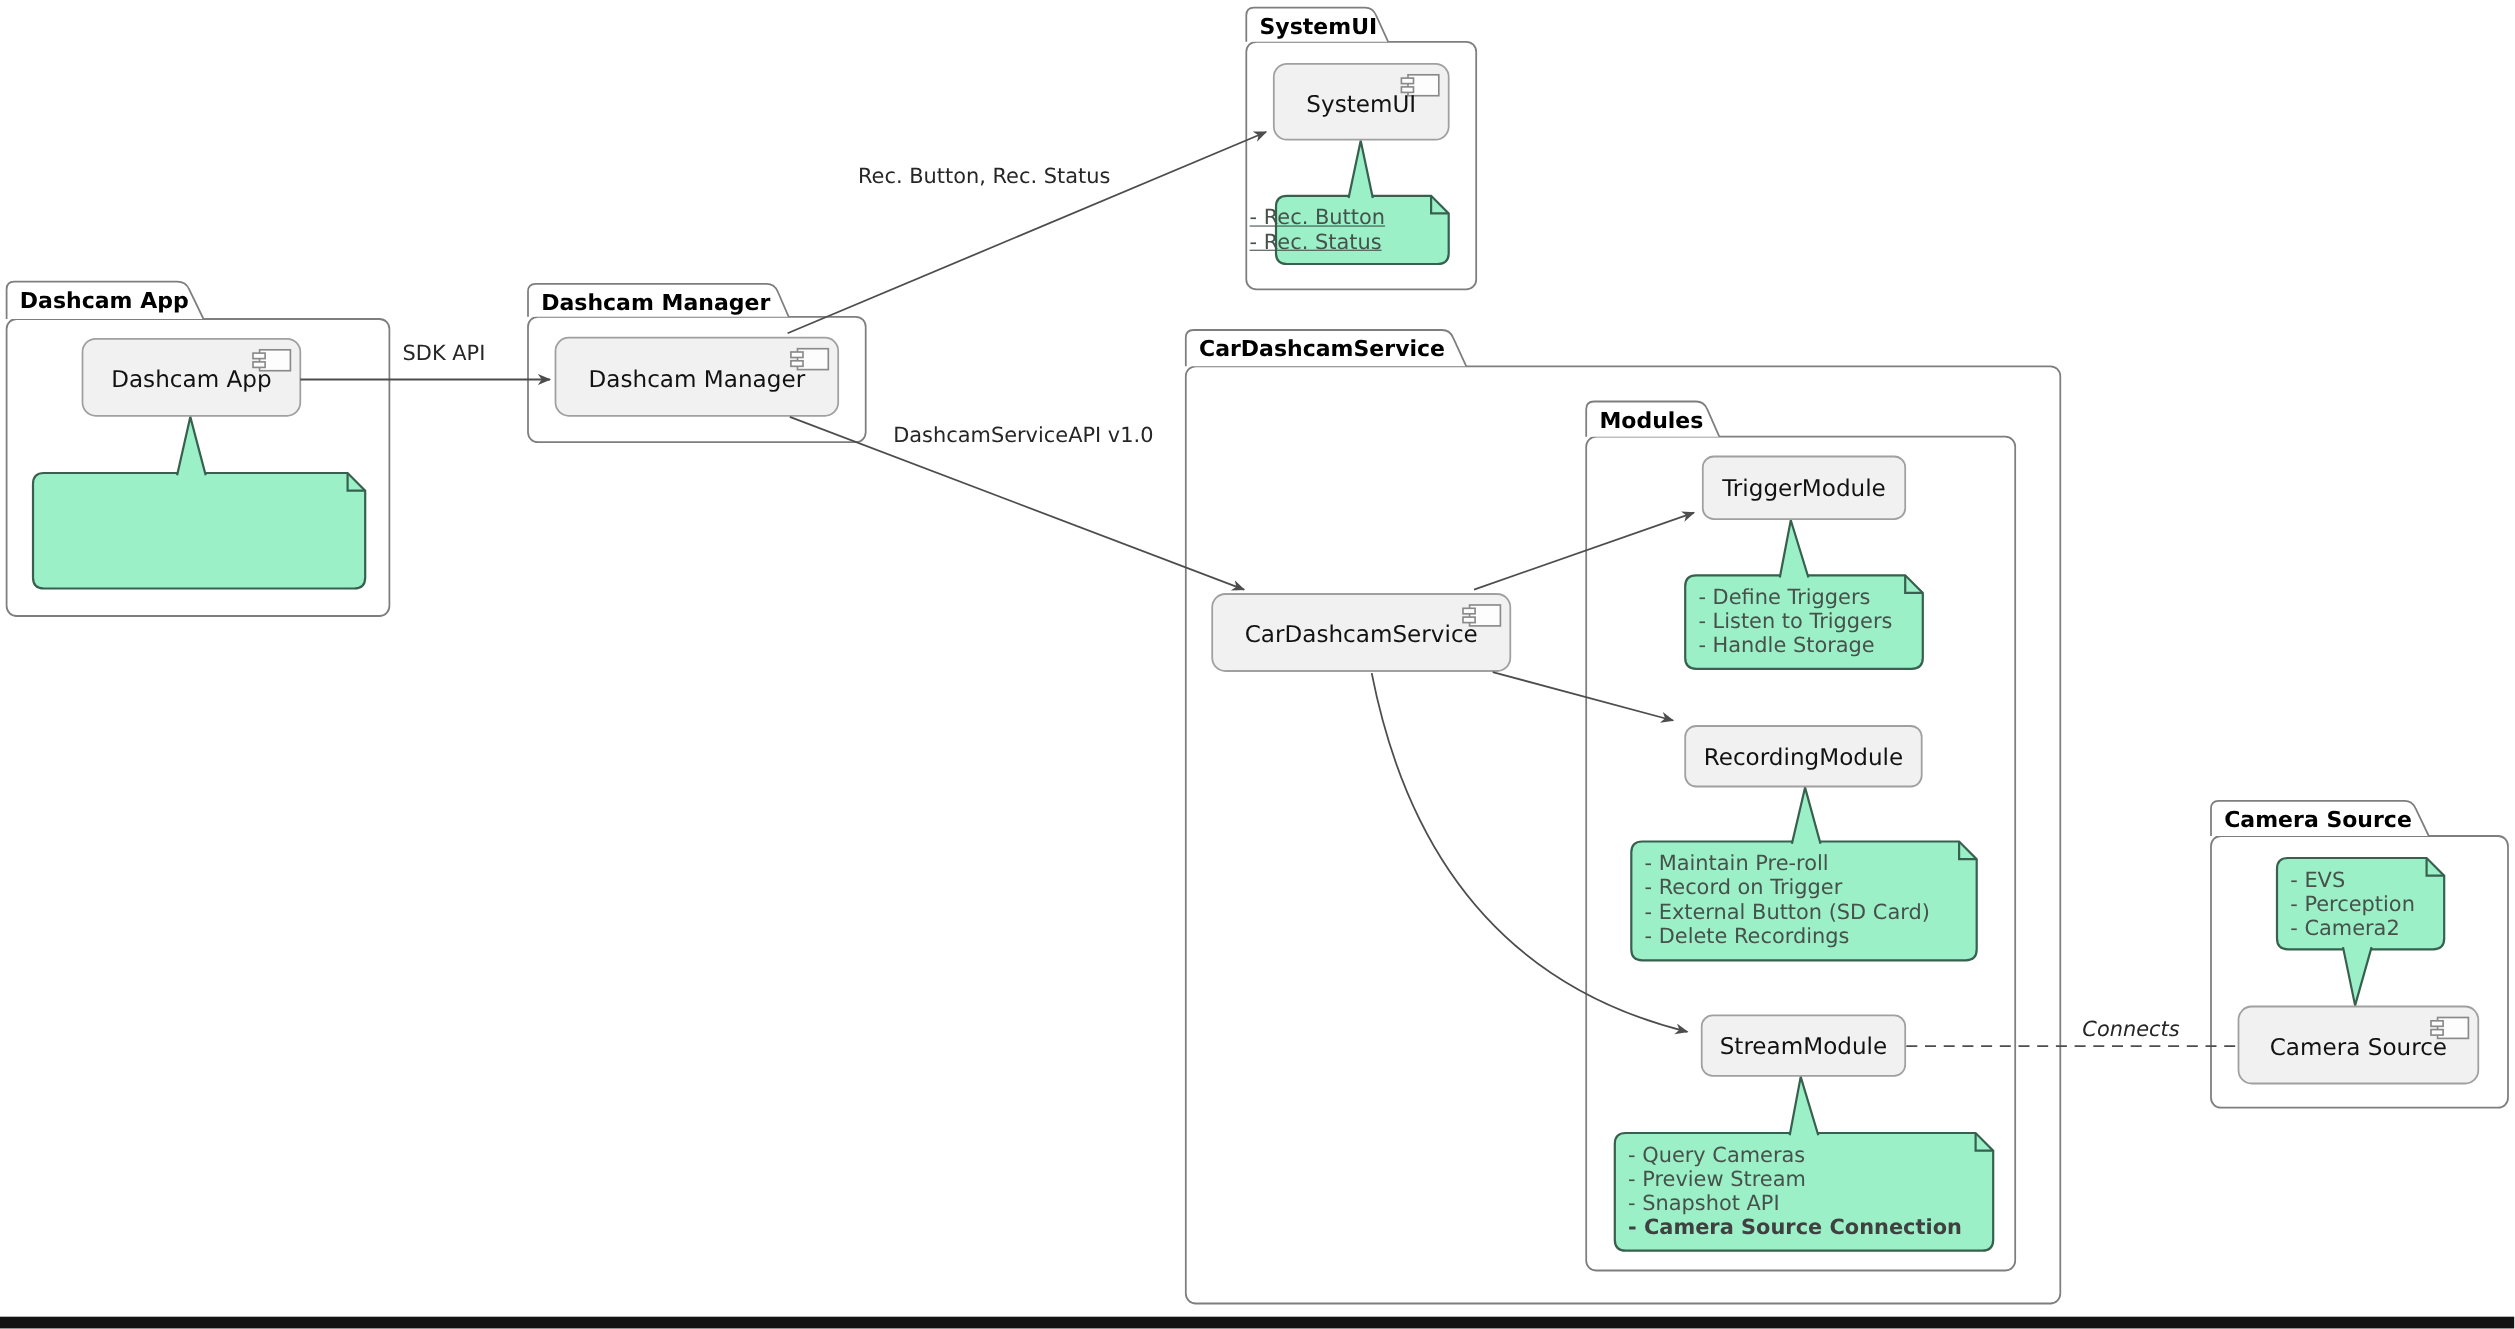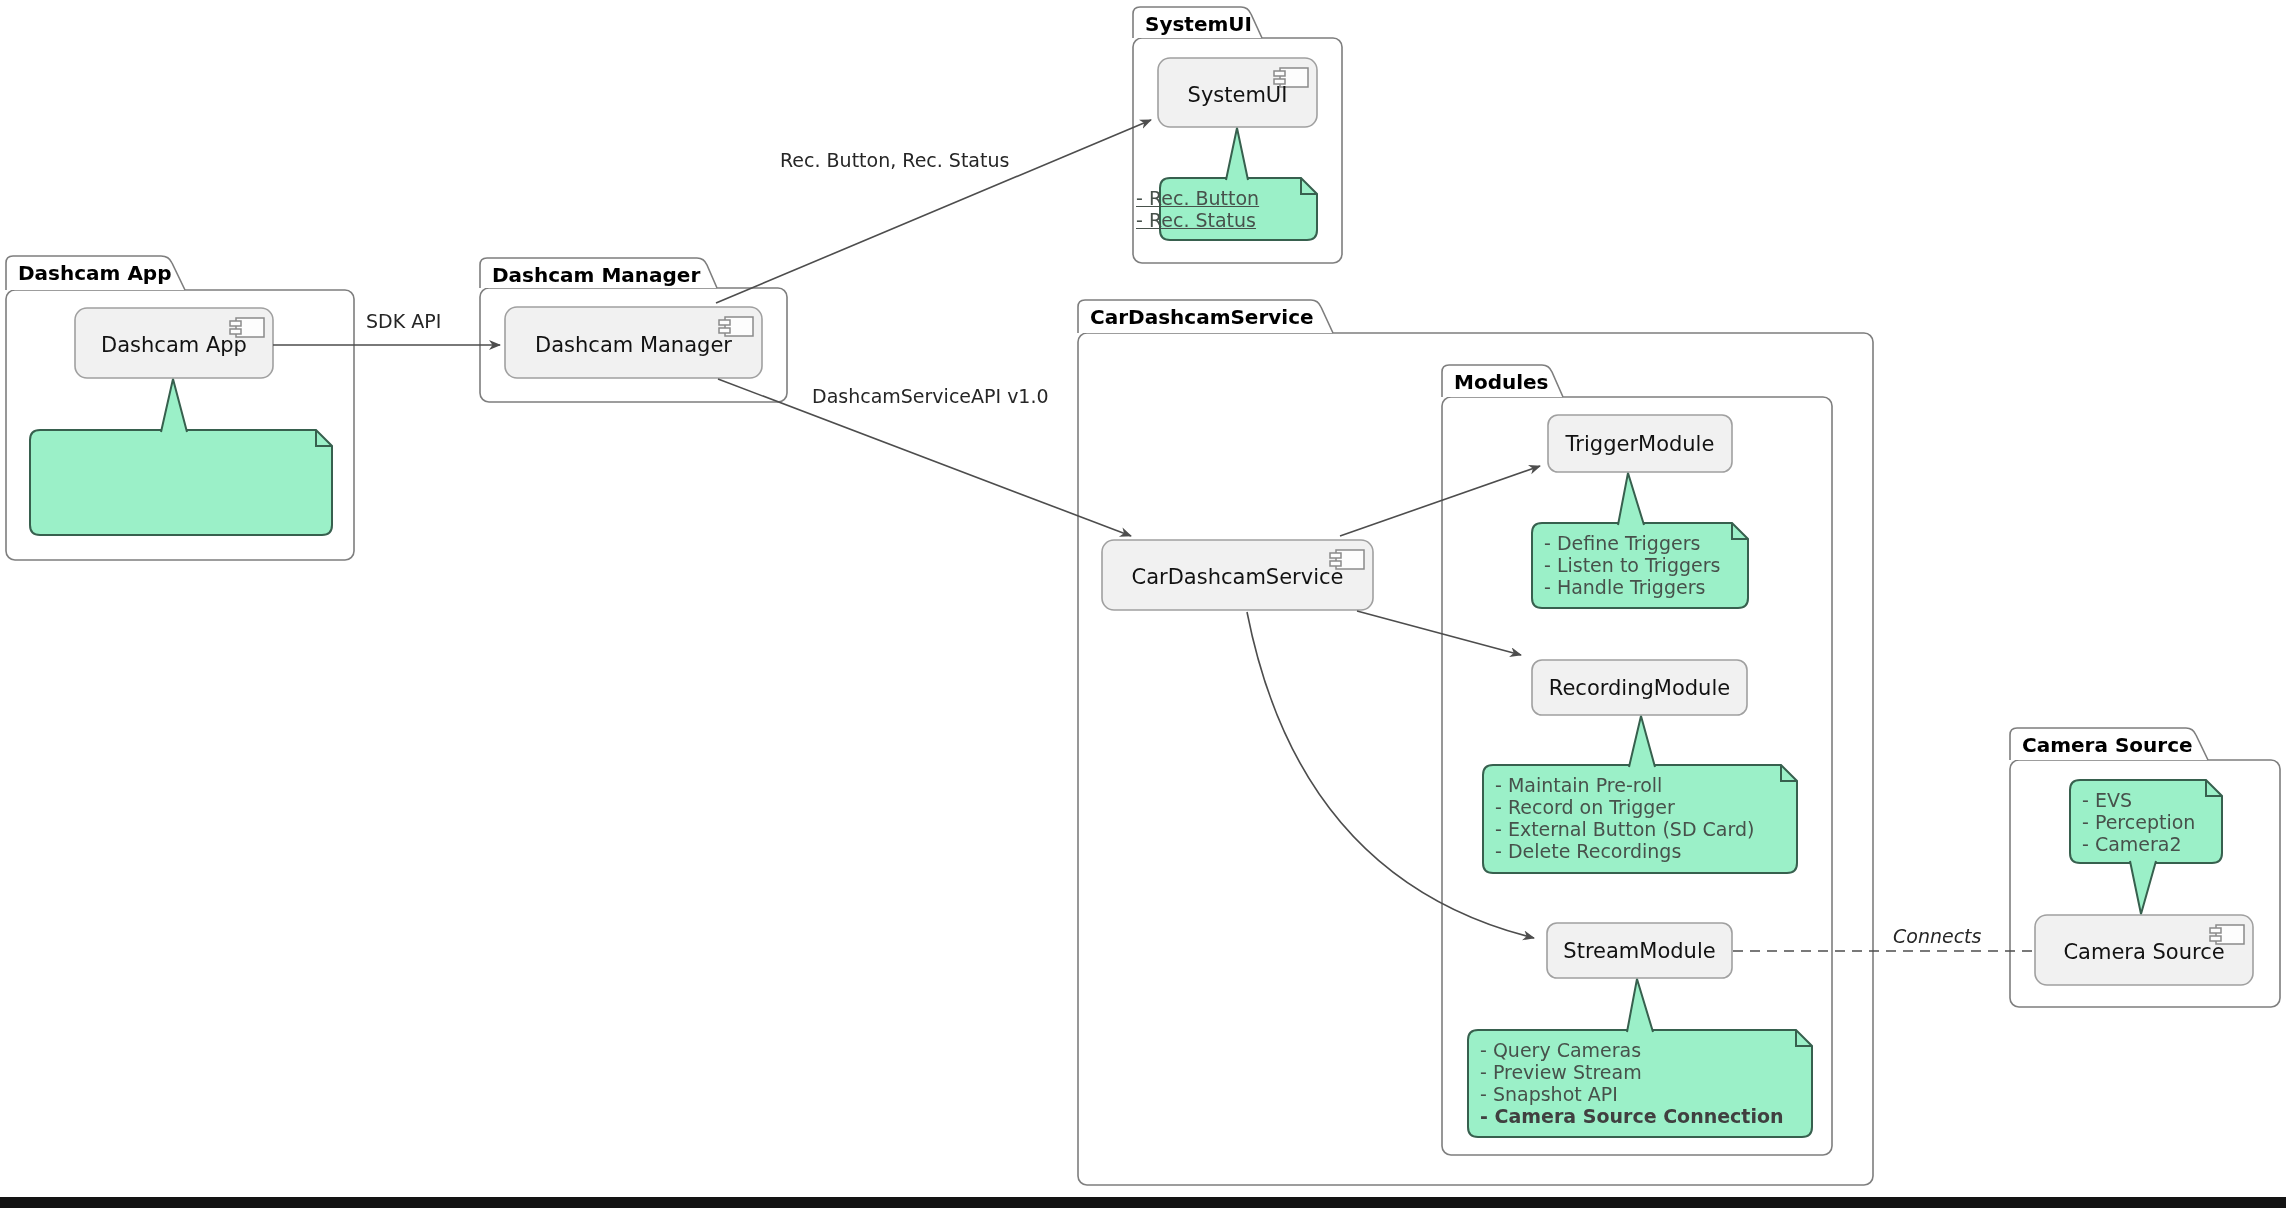"- Handle Triggers" span { text: Triggers -> Storage }
